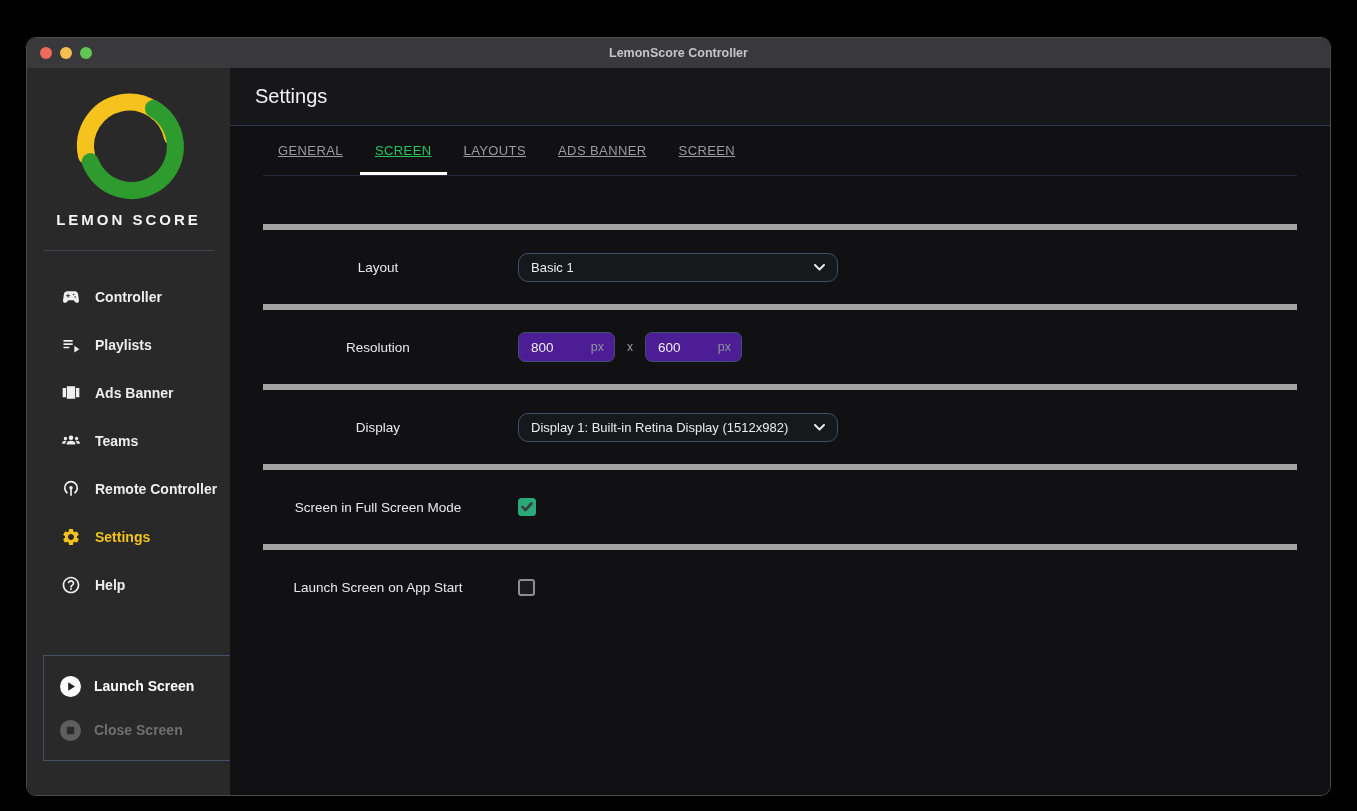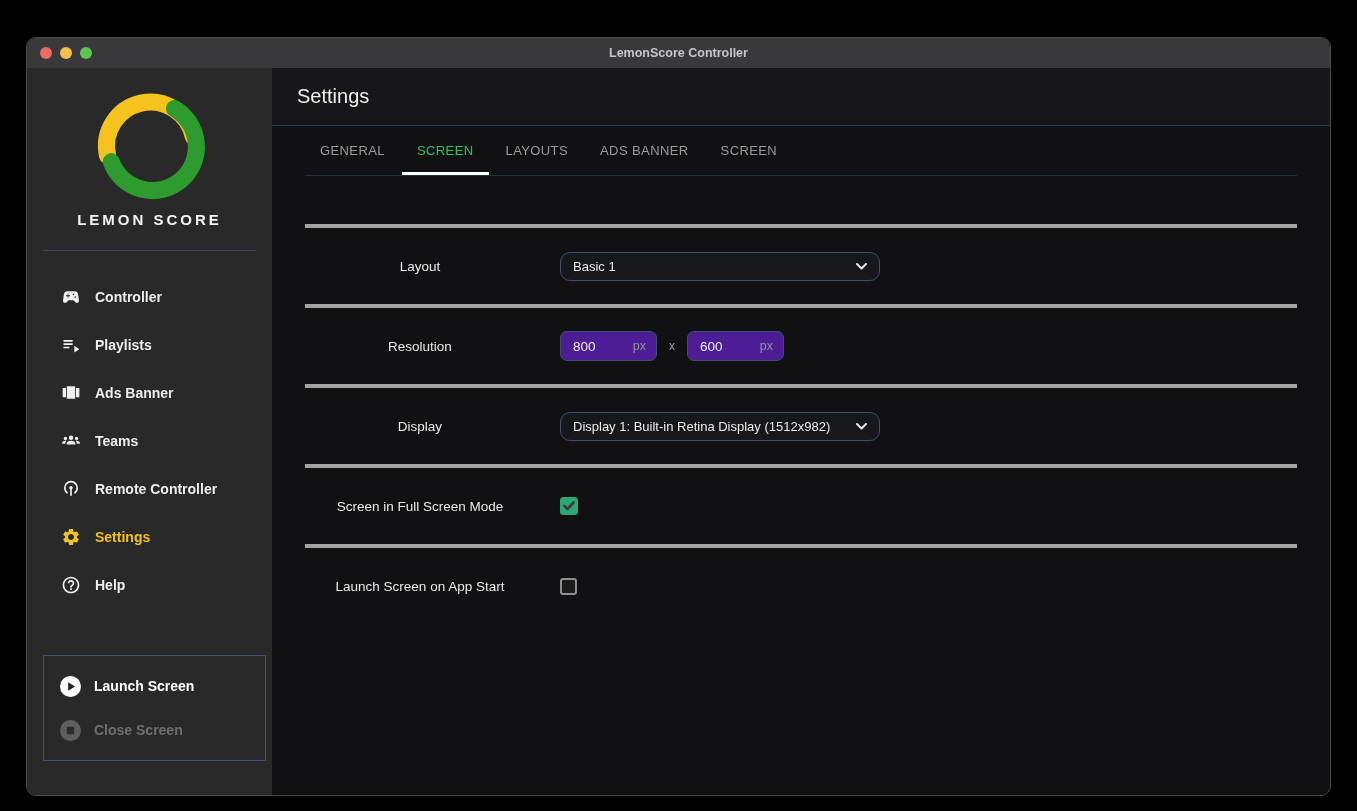"GENERAL" .tab { text-decoration: none -> underline }
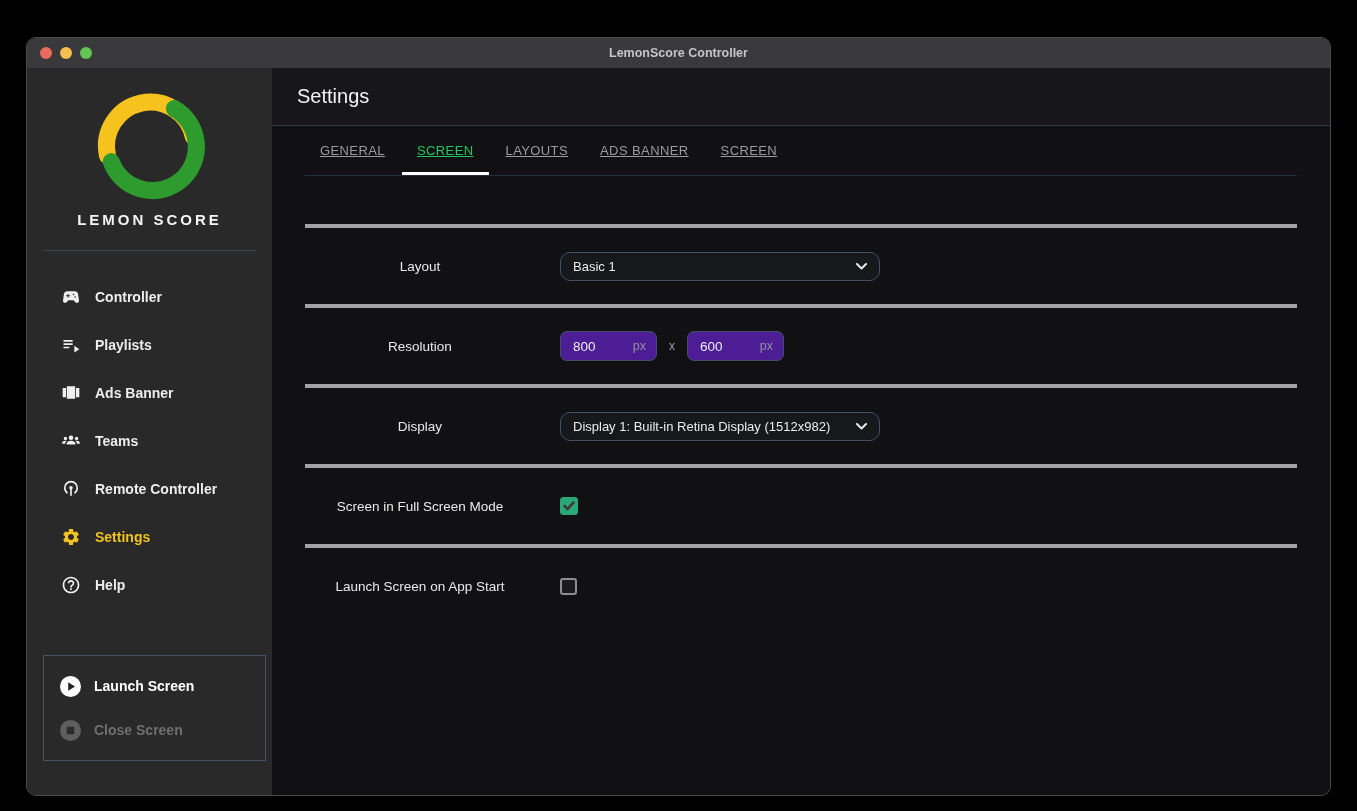"LEMON SCORE" .sidebar { width: 245px -> 203px }
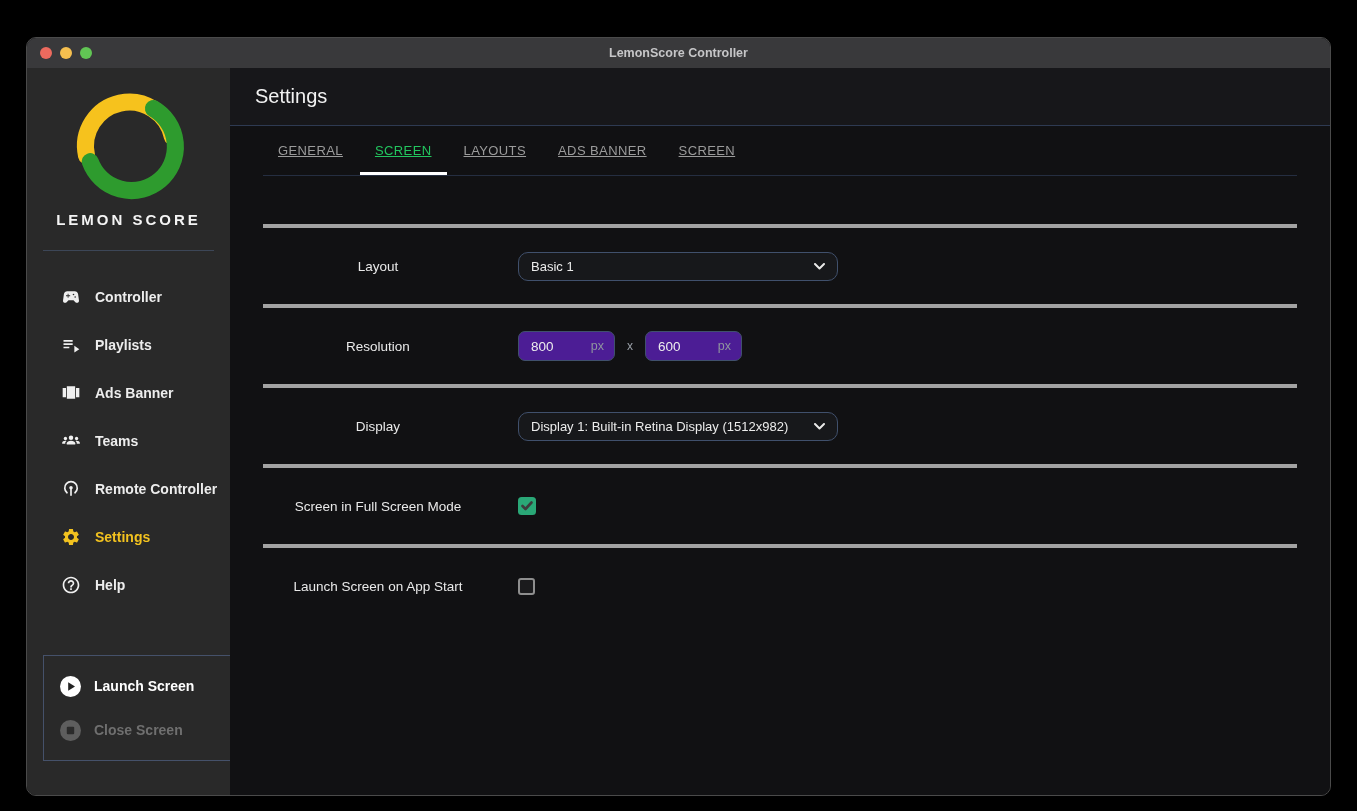"Layout" .form-row { border-top: 4px solid #a3a3a3 -> 6px solid #a3a3a3 }
